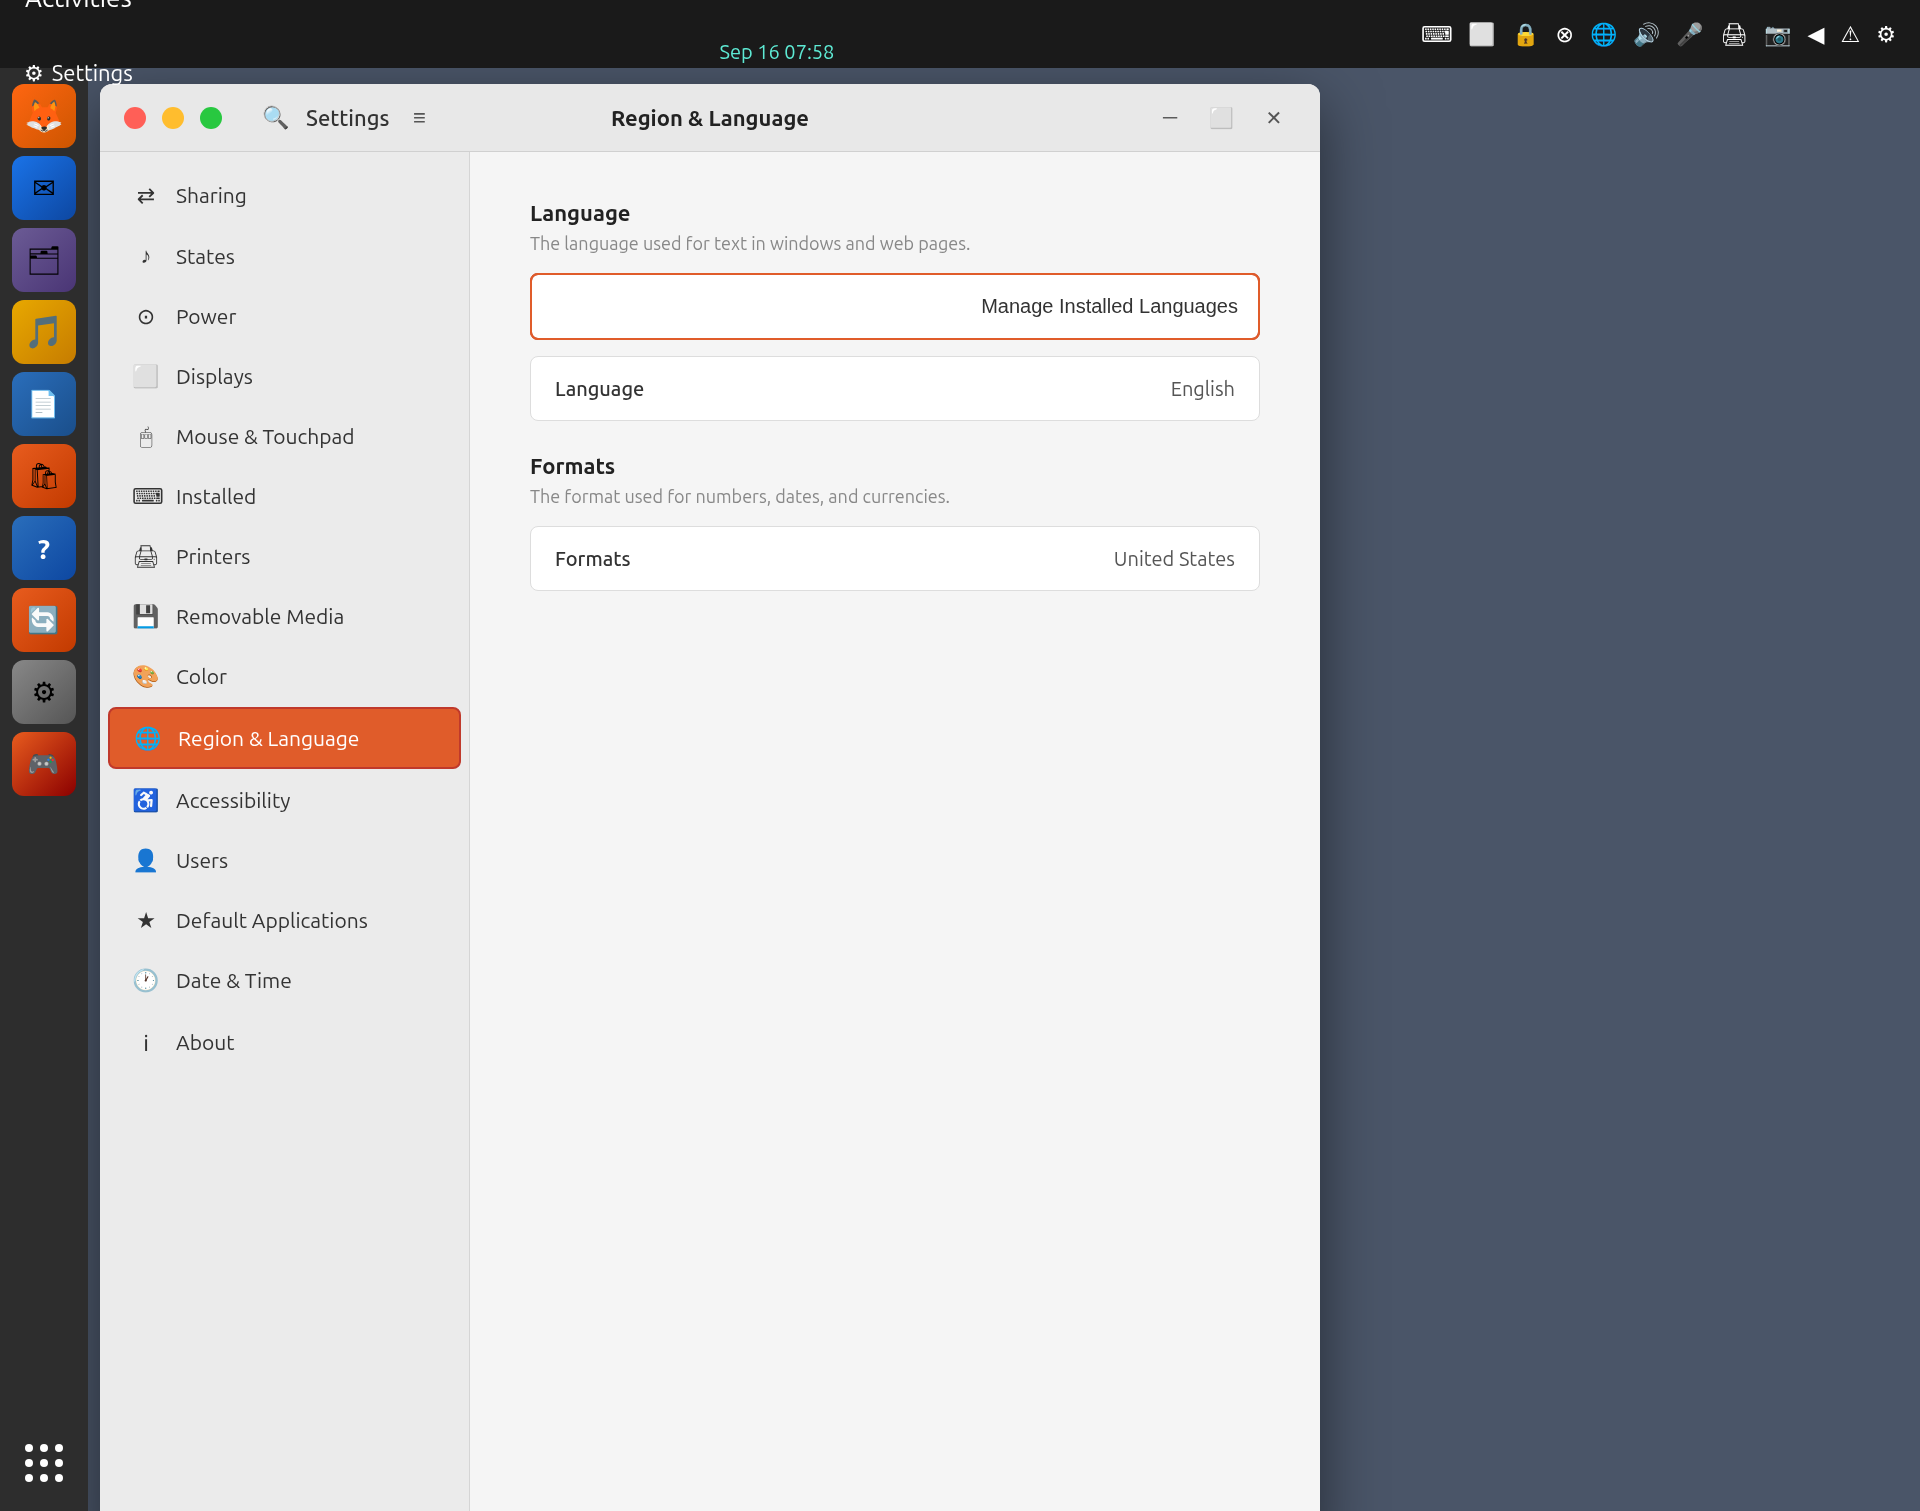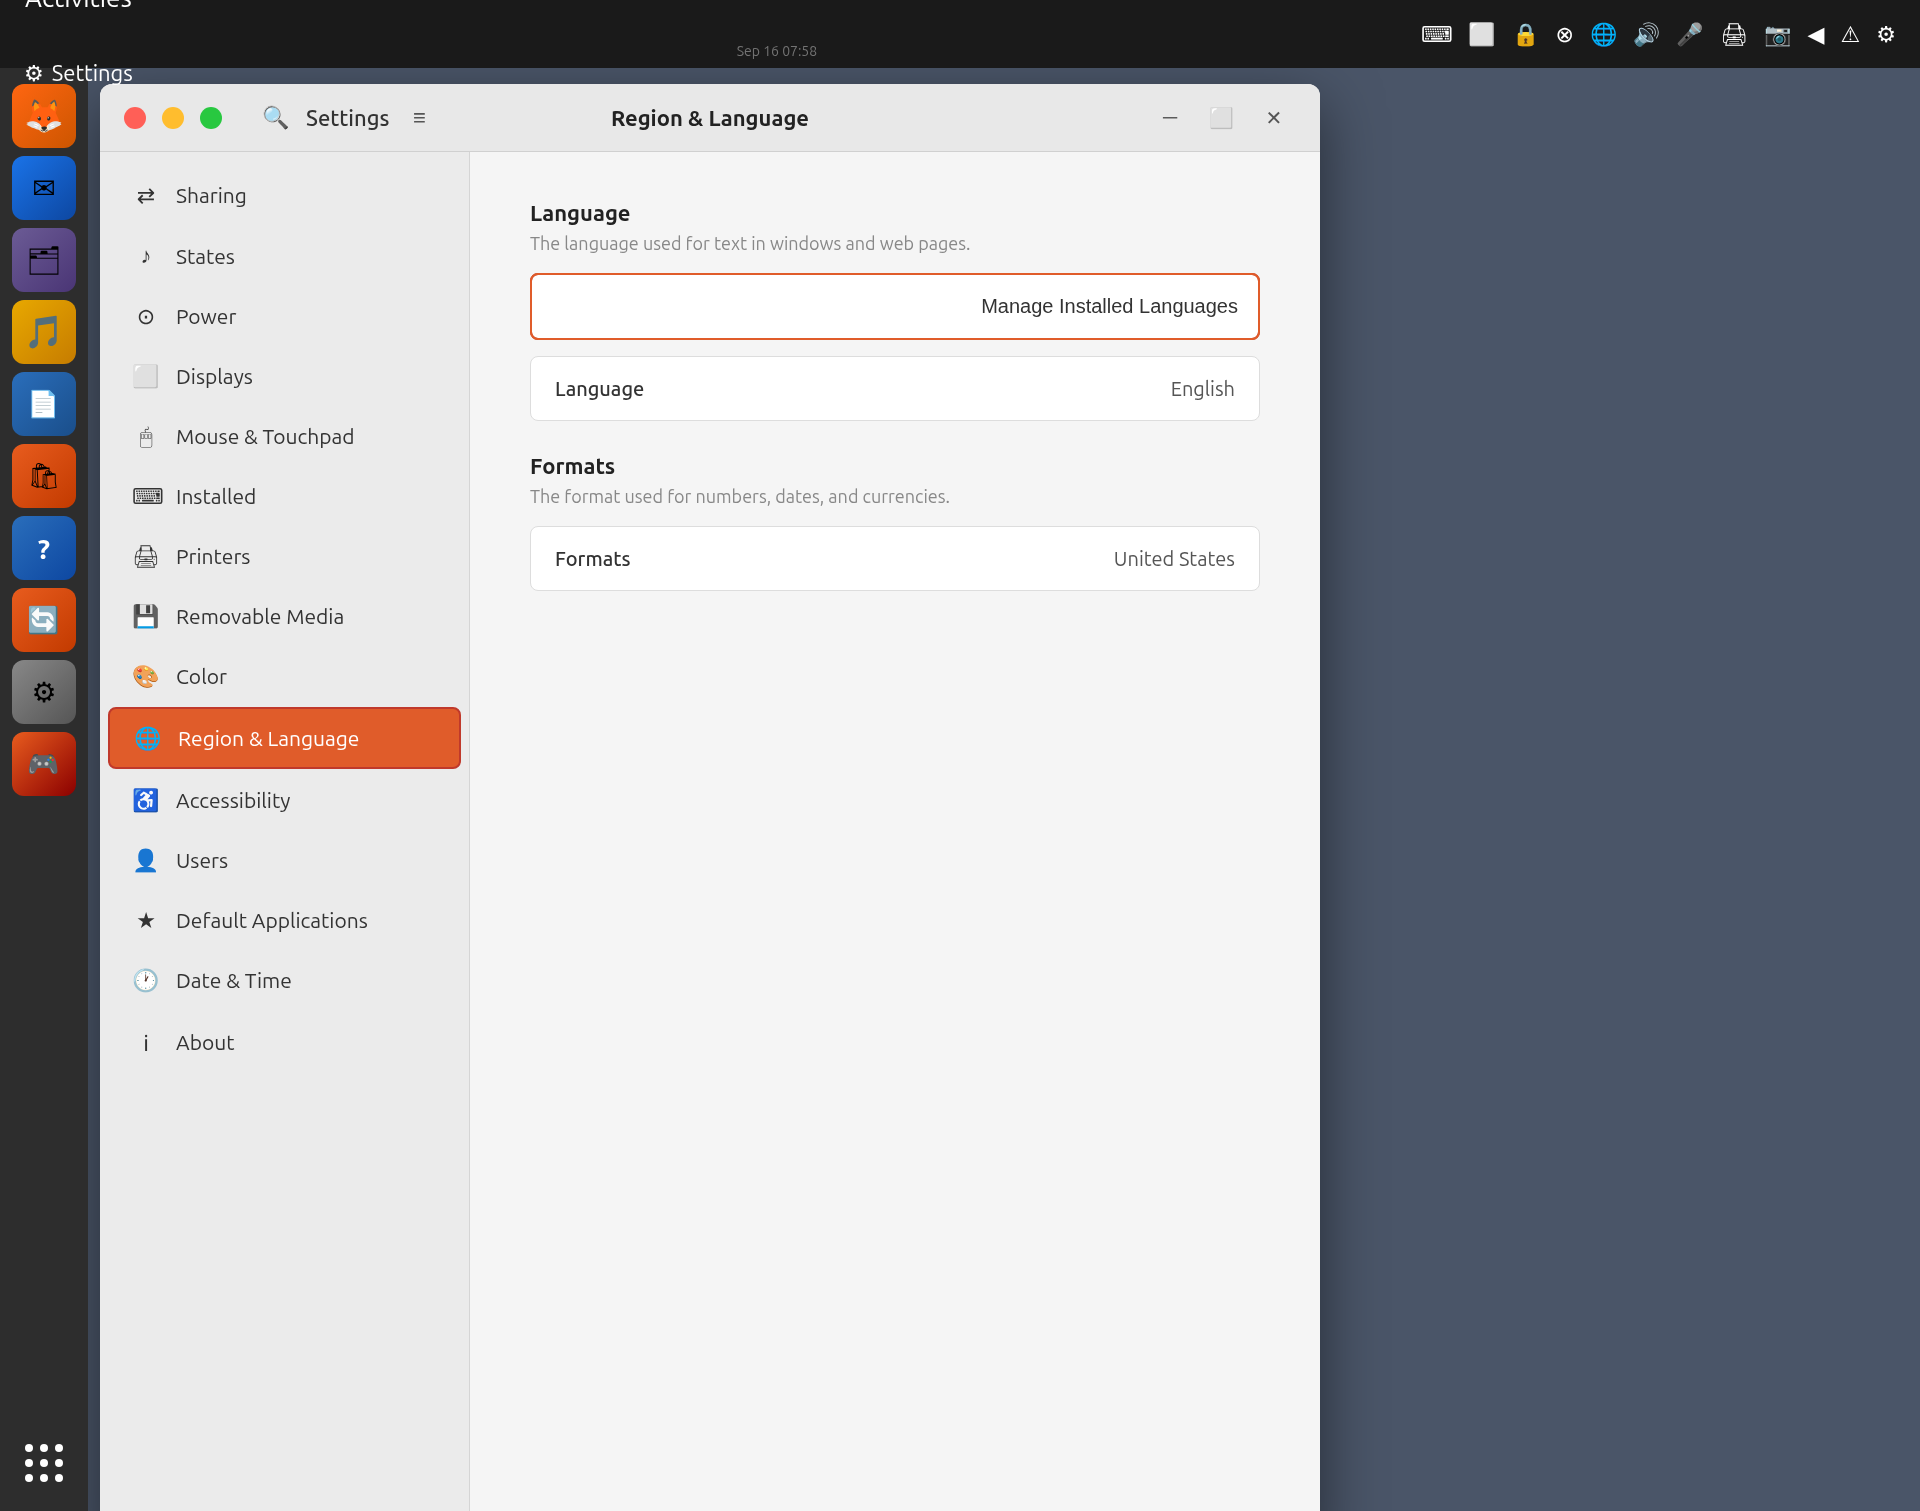"Sep 16 07:58" .system-bar-center { color: #737373 -> #5eead4; font-size: 14px -> 20px }
